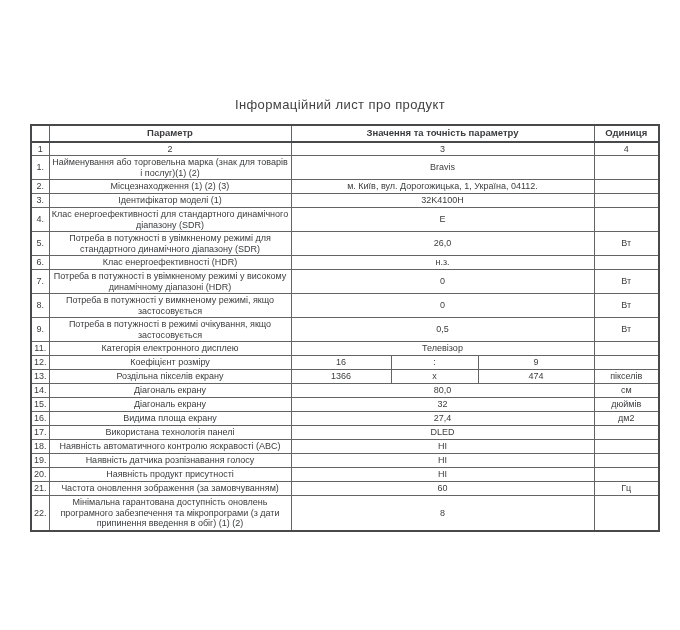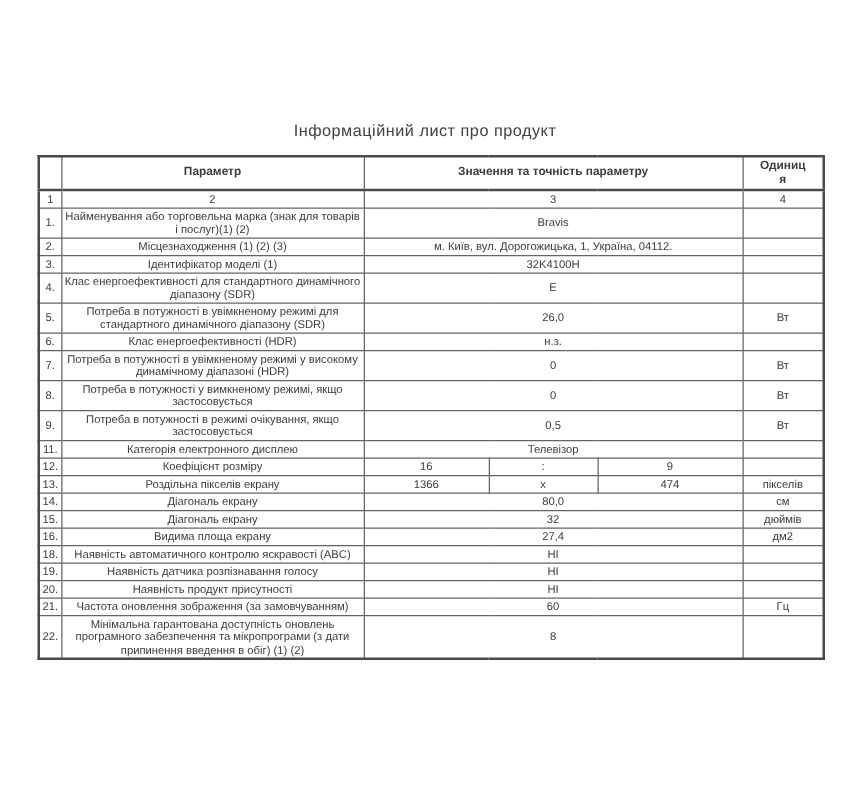"Параметр" .product-table thead tr.head-row th { padding: 2px 12px -> 2px 2px }
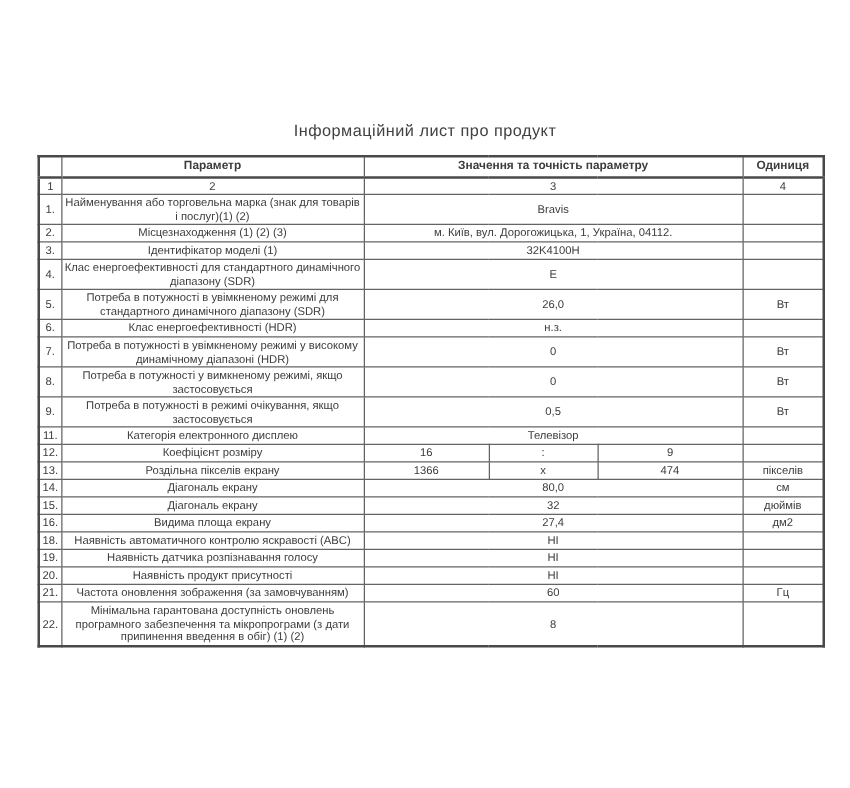"17." tr { html: none -> <tr> <td>17.</td> <td>Використана технологія панелі</td> <td>DLED</td> <td></td> </tr> }
